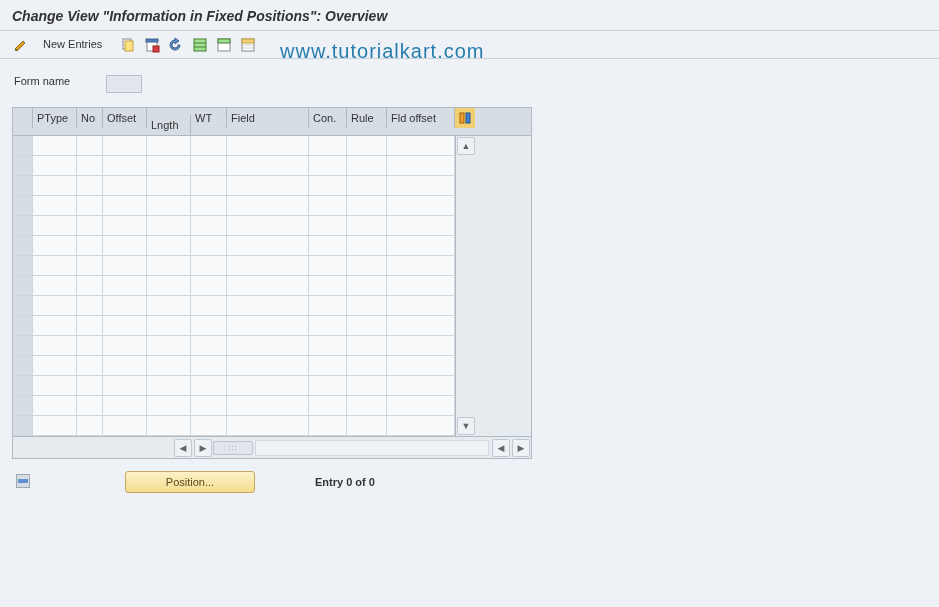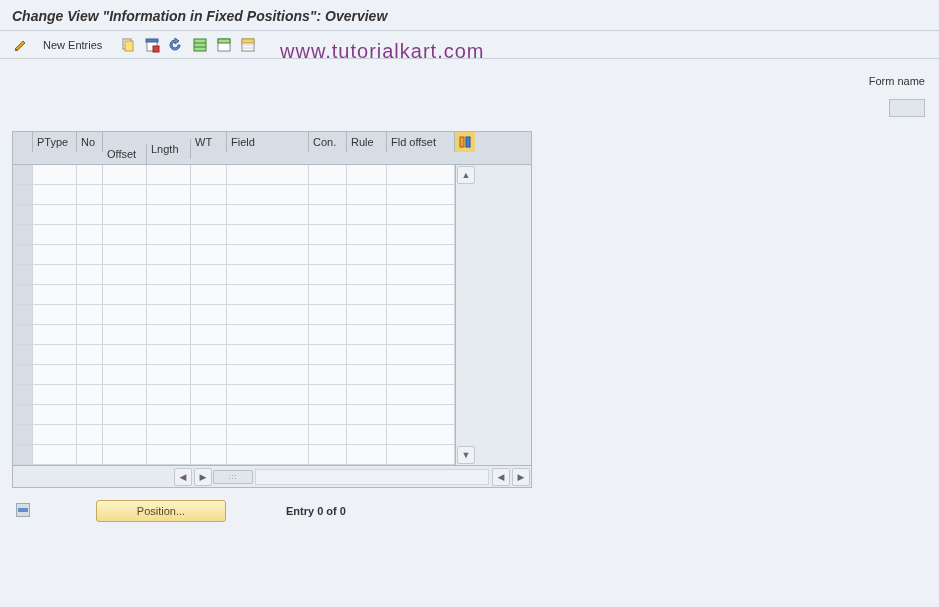"New Entries" .toolbar { align-items: center -> none }
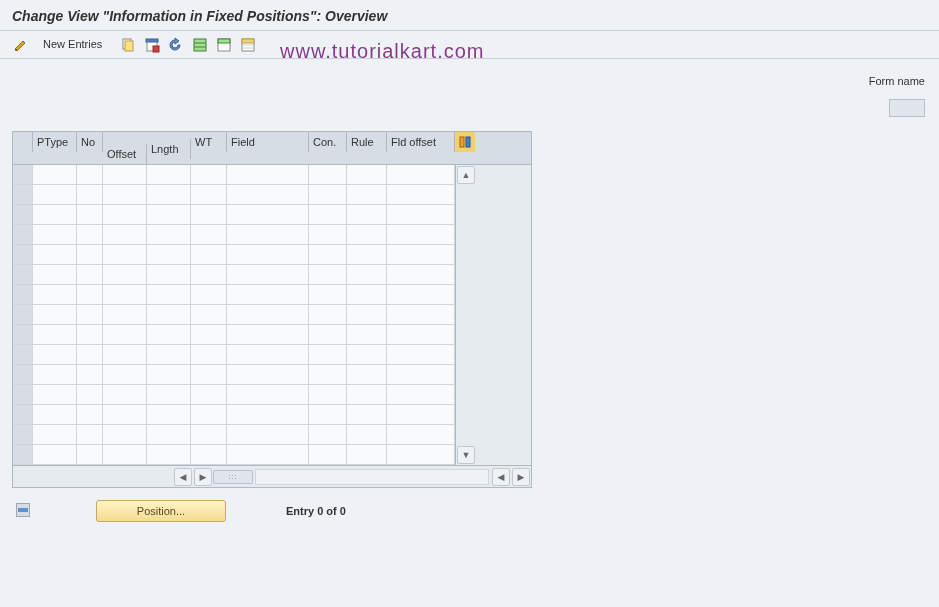"www.tutorialkart.com" .watermark { color: #701a75 -> #0369a1 }
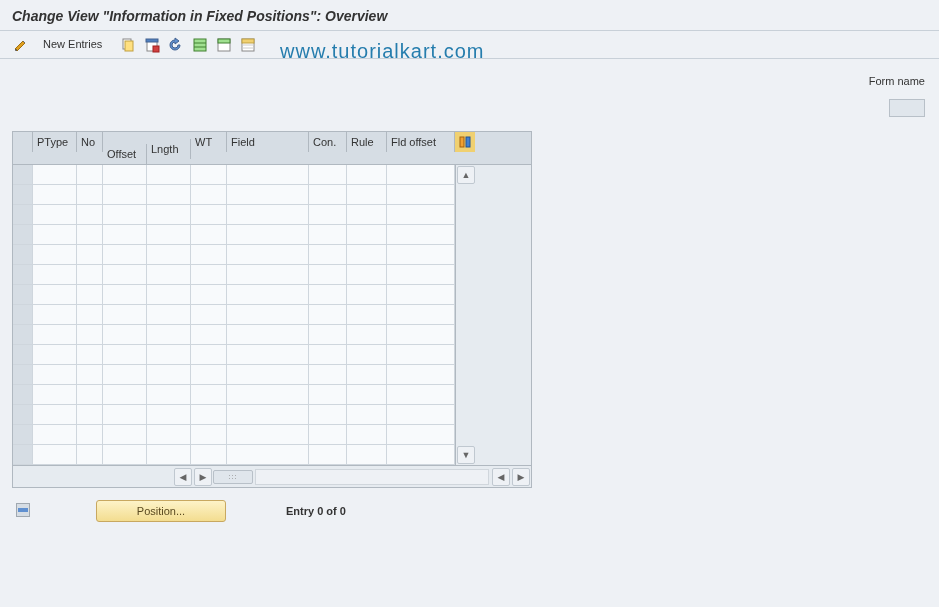"Form name" .form-row { align-items: flex-end -> flex-start; flex-direction: column -> none; gap: 12px -> 36px }
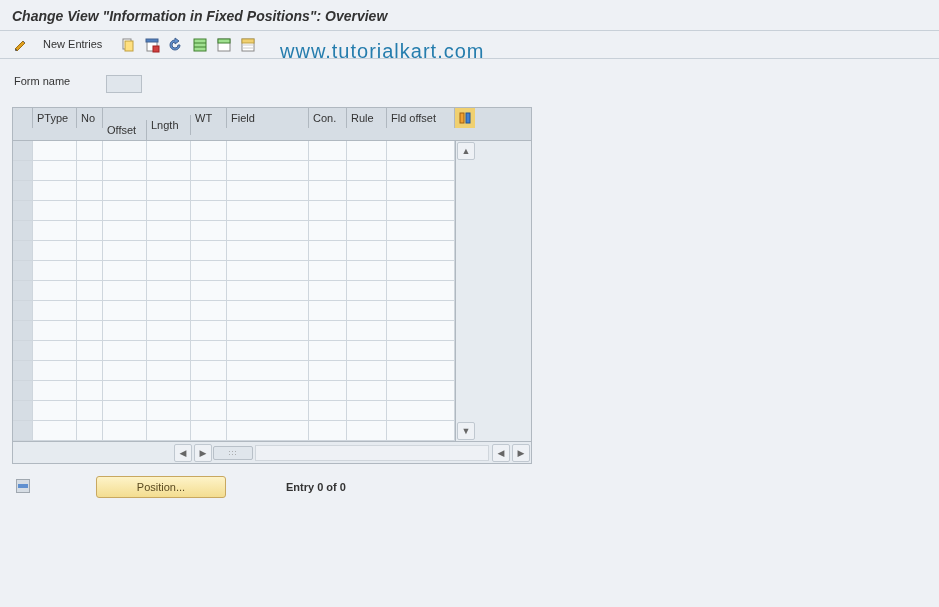"Offset" .hcell.c3 { margin-top: 12px -> none }
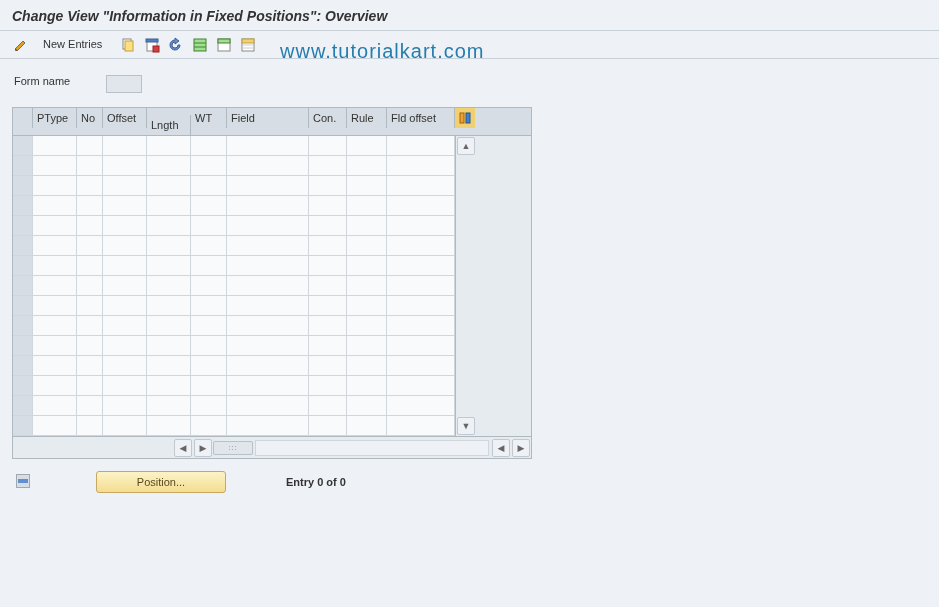"Position..." .pos-btn { margin-left: 84px -> 113px }
